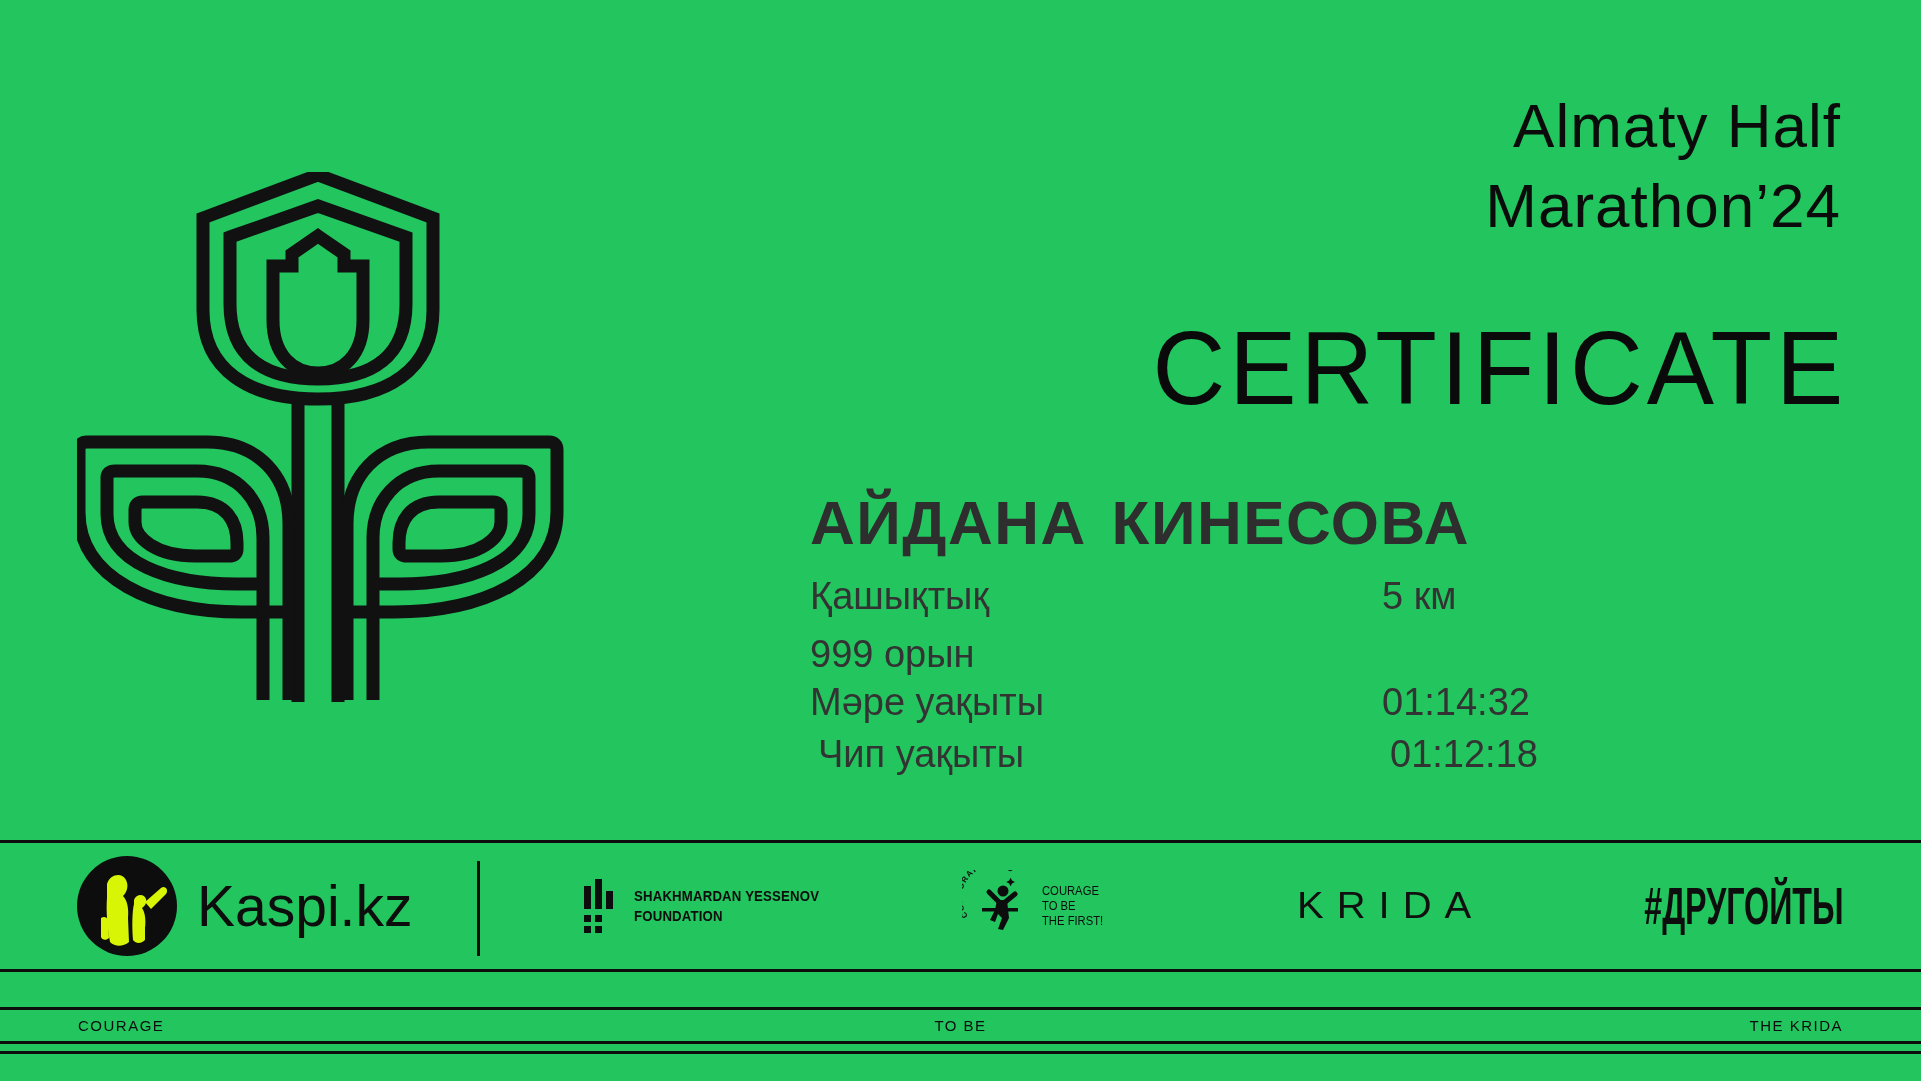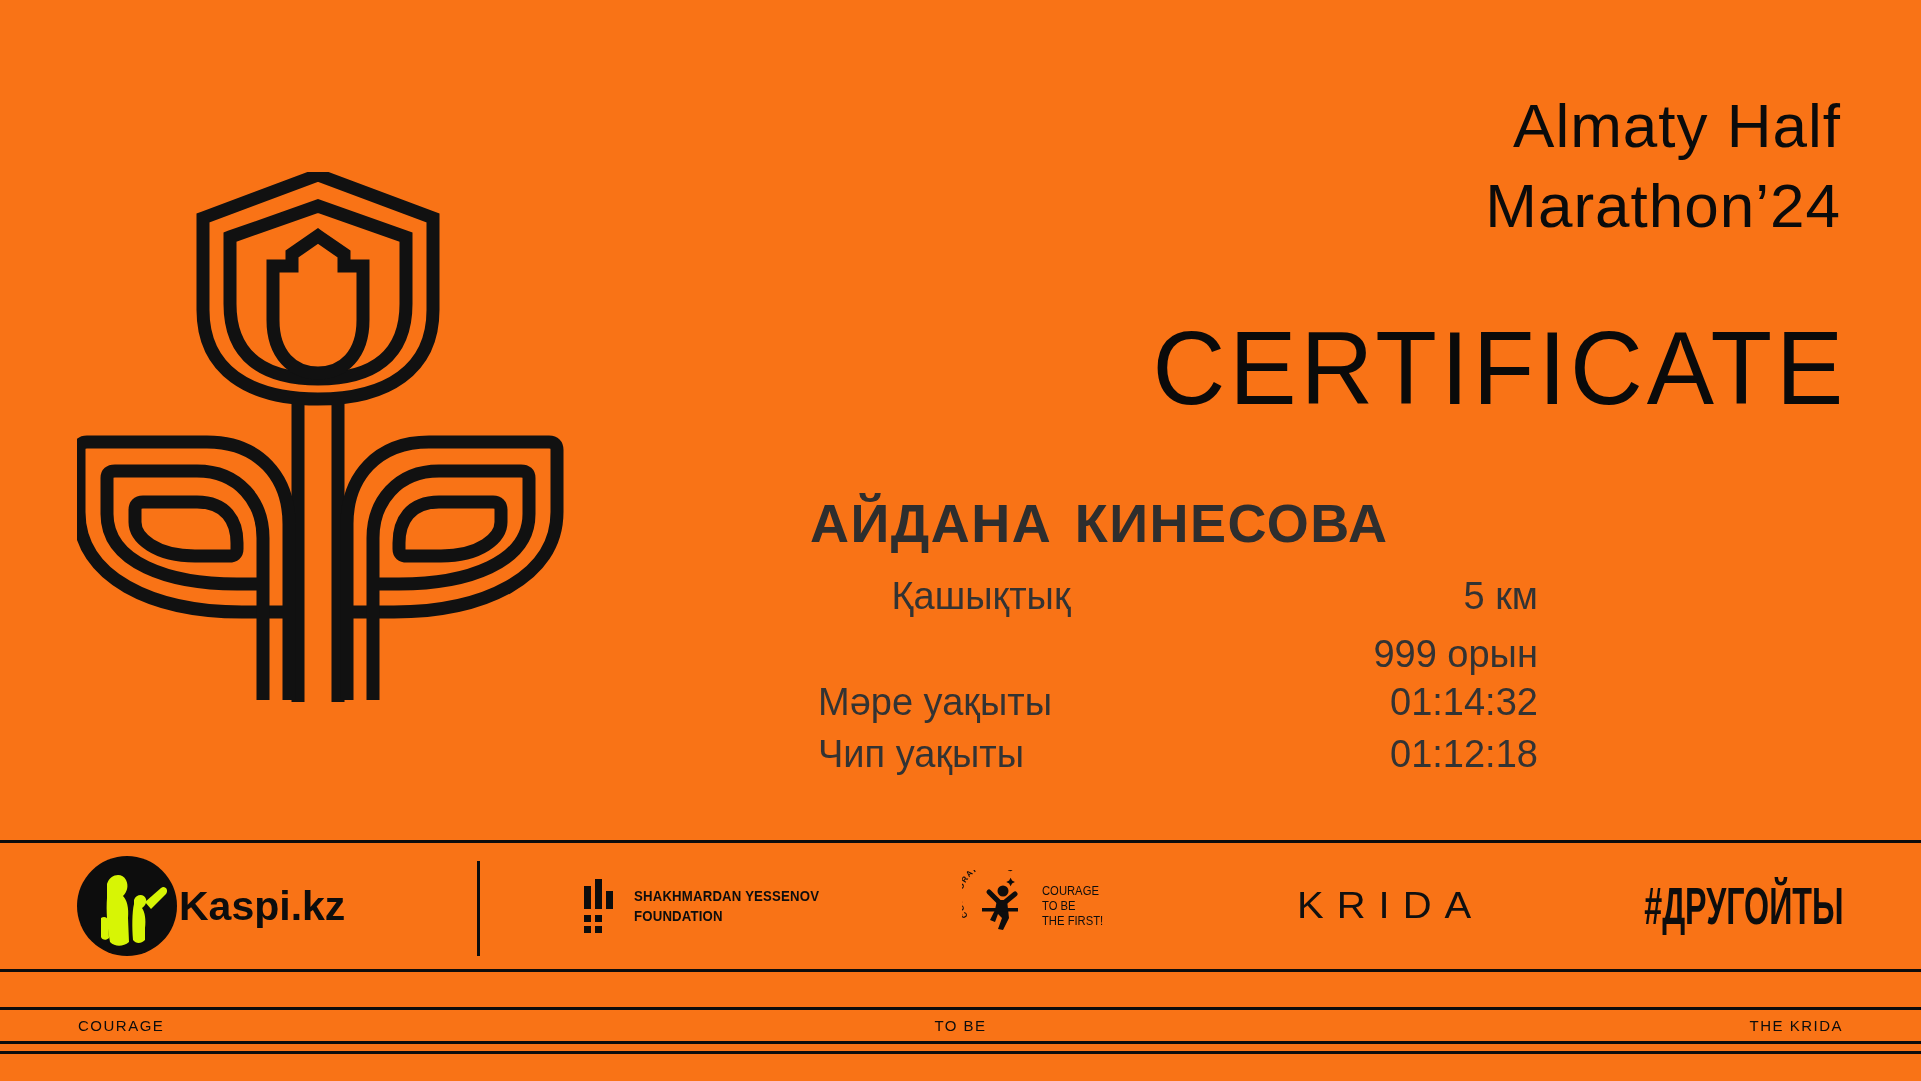"Almaty Half" .certificate { background: #f97316 -> #22c55e }
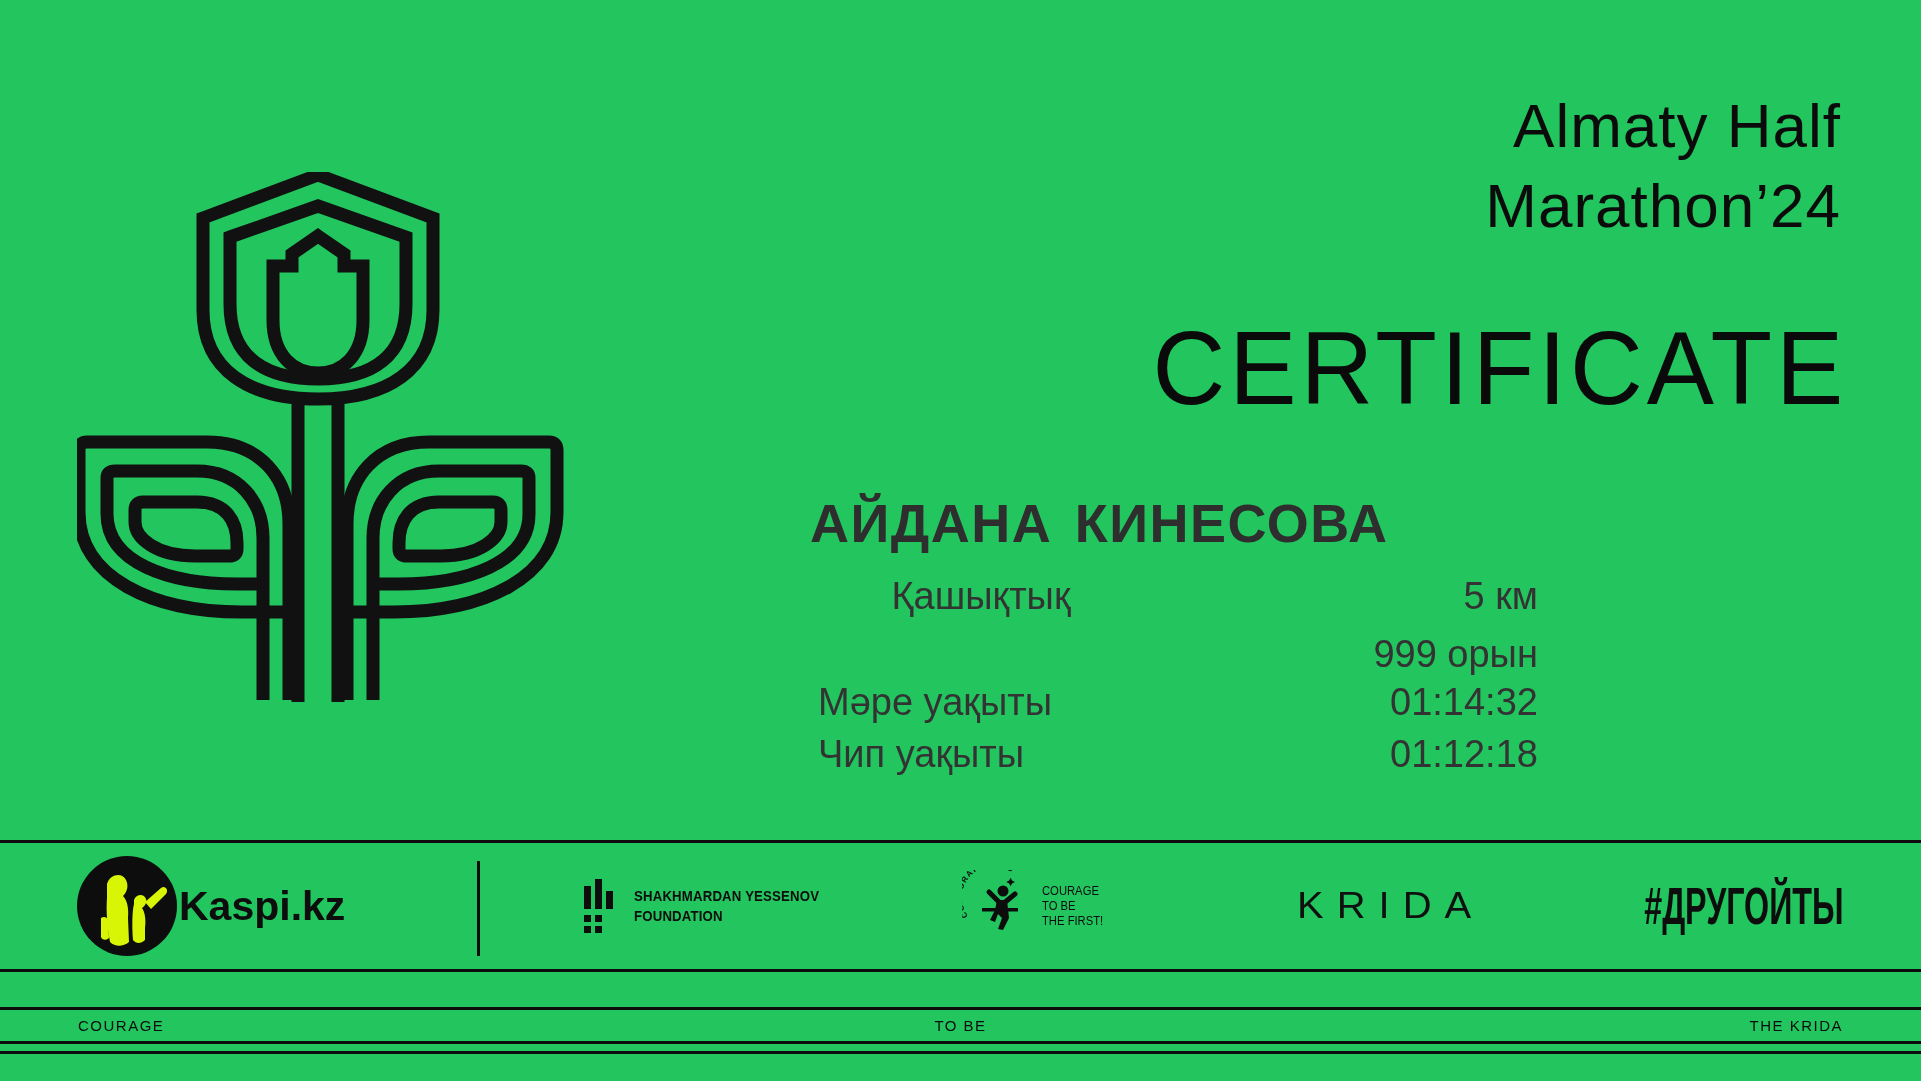"АЙДАНА КИНЕСОВА" .recipient-name { font-size: 54px -> 62px }
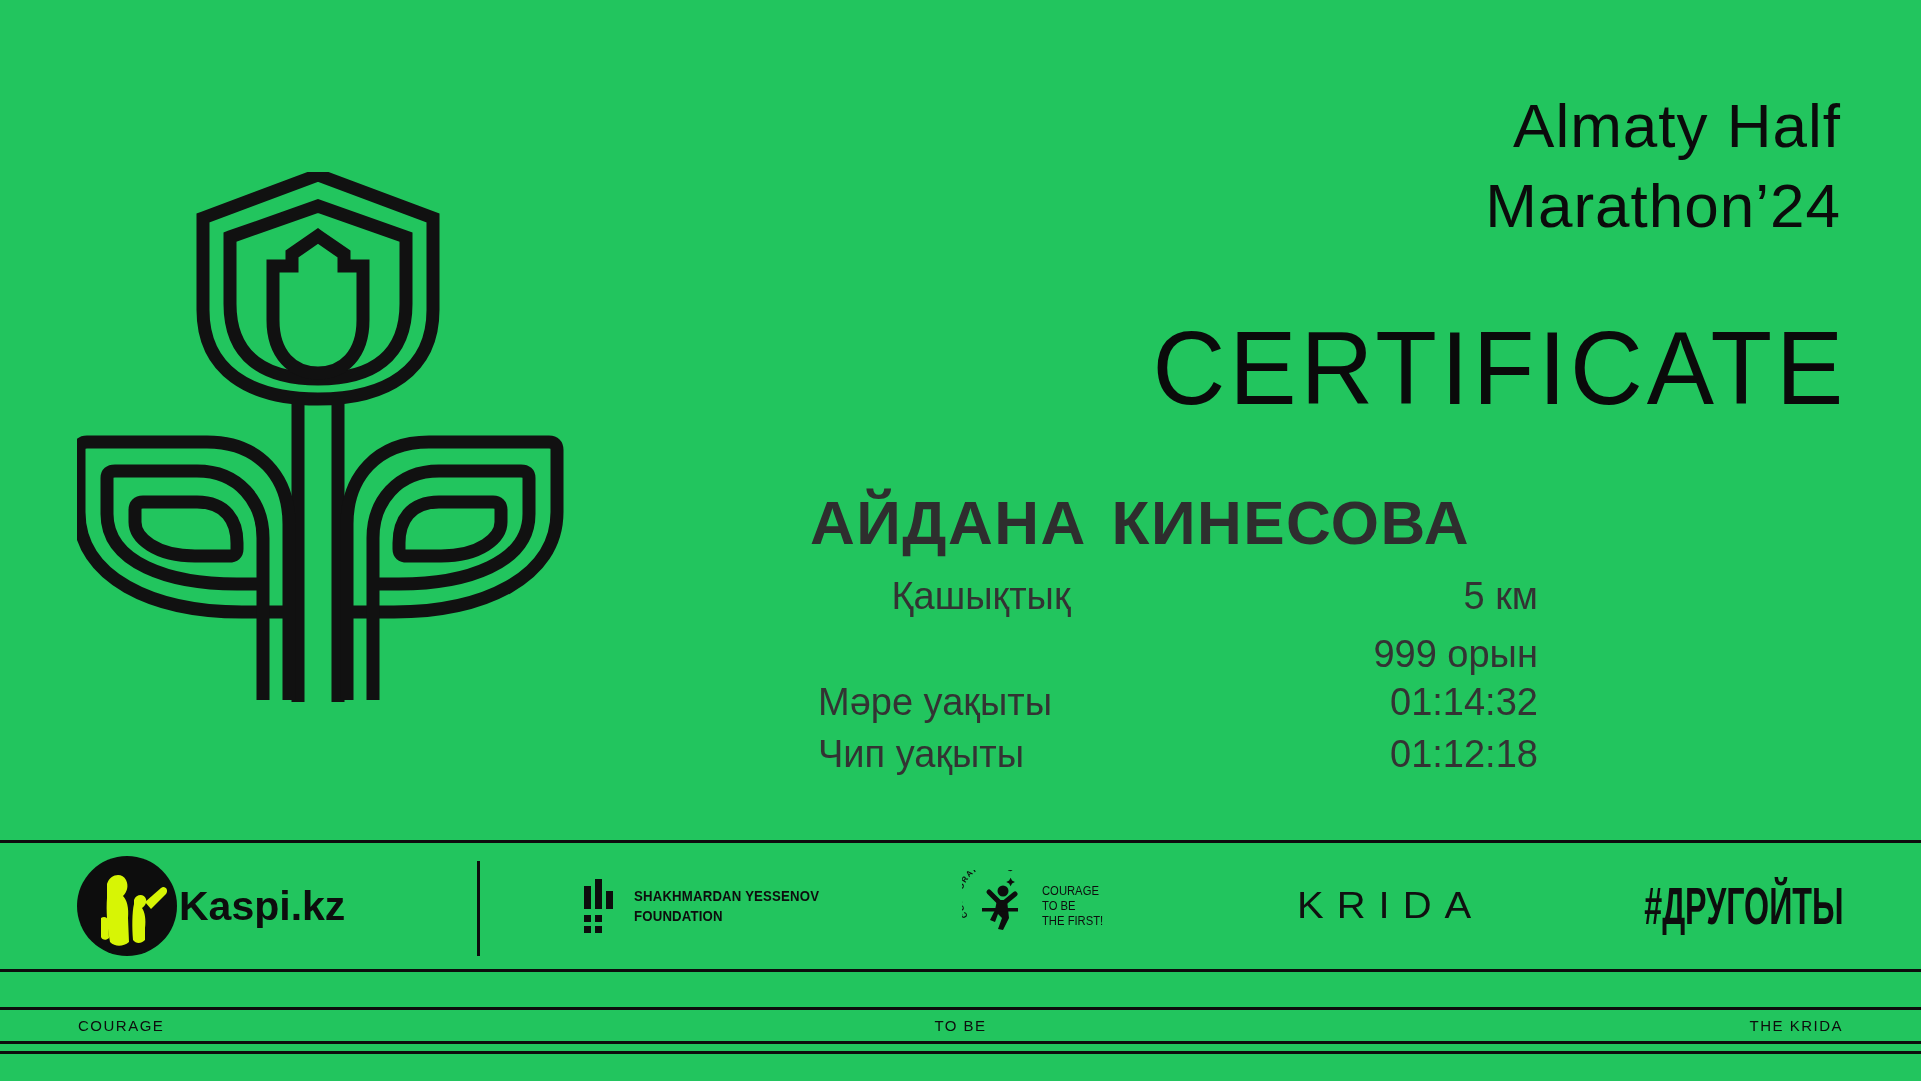"Қашықтық" .stat-row { justify-content: flex-end -> none }
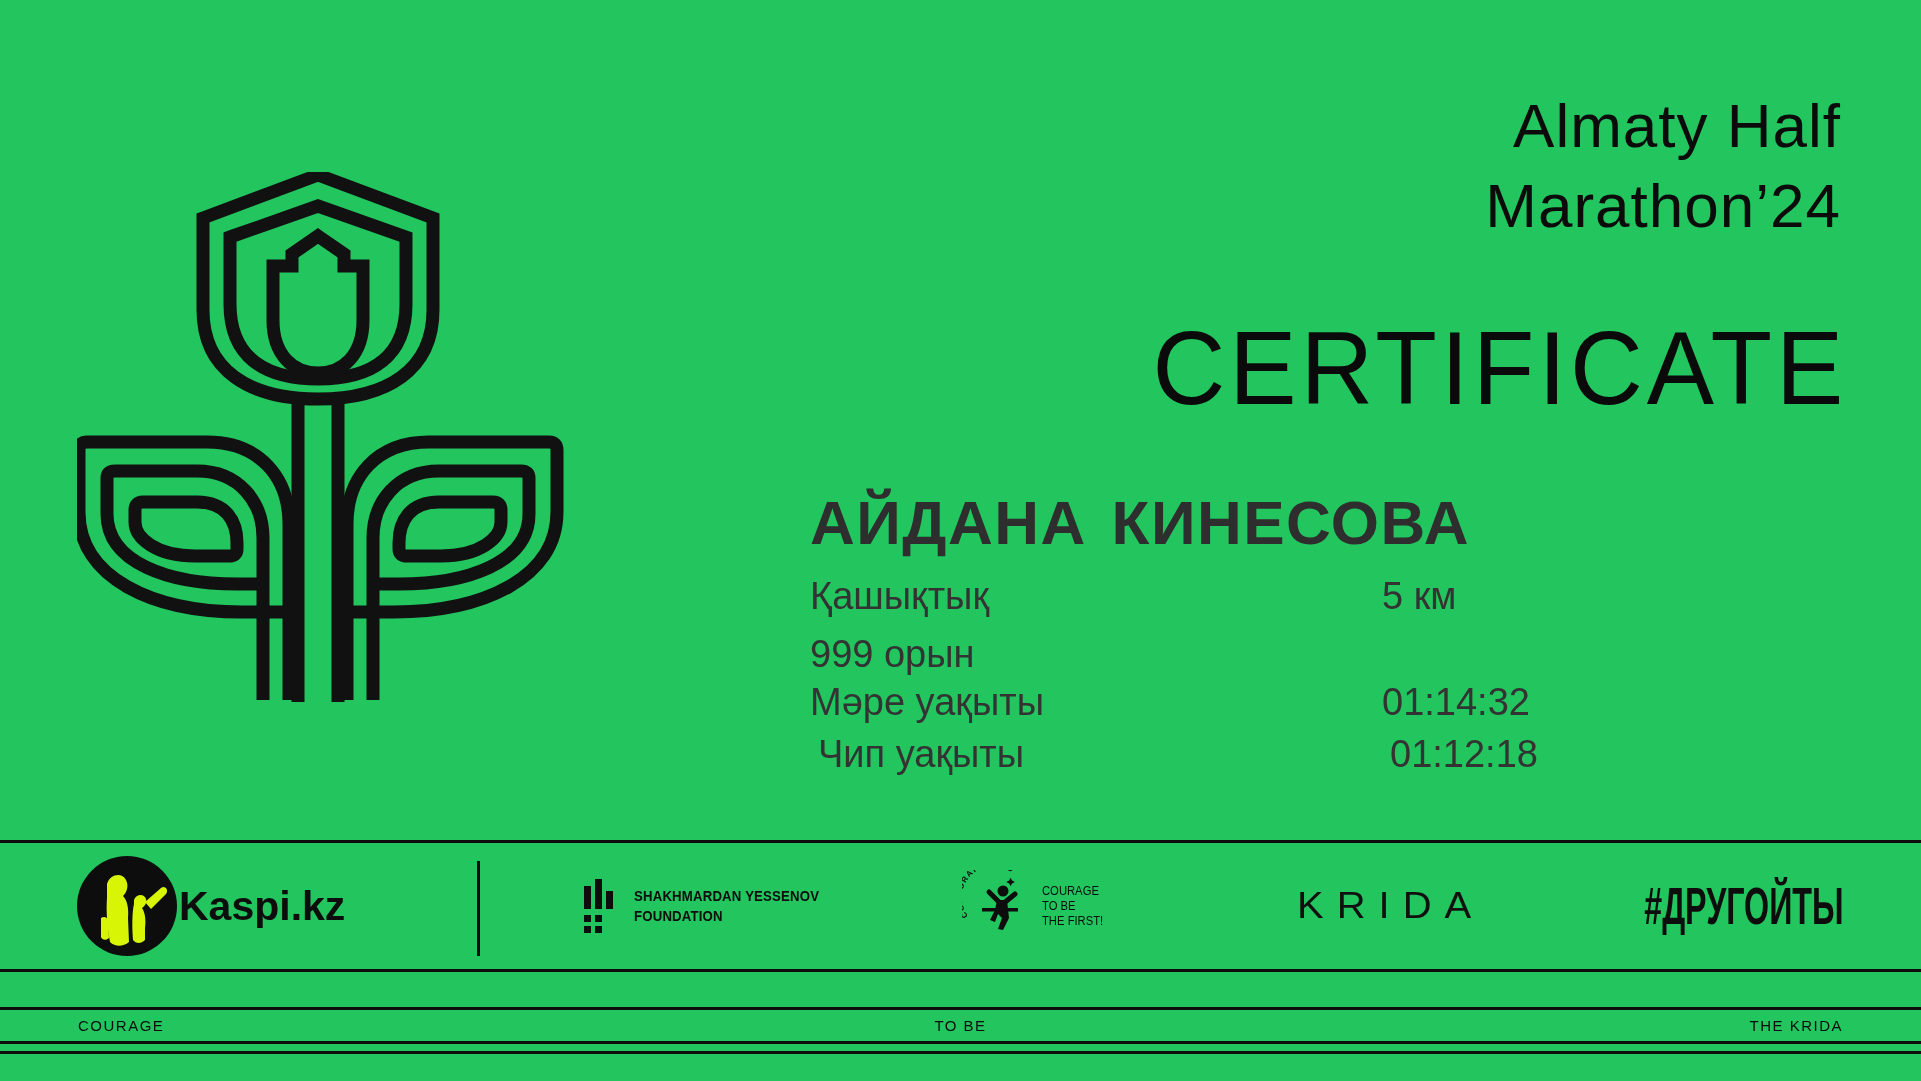"Kaspi.kz" .kaspi-word { font-size: 41px -> 57px; font-weight: 700 -> 400; margin-left: 2px -> 20px }
